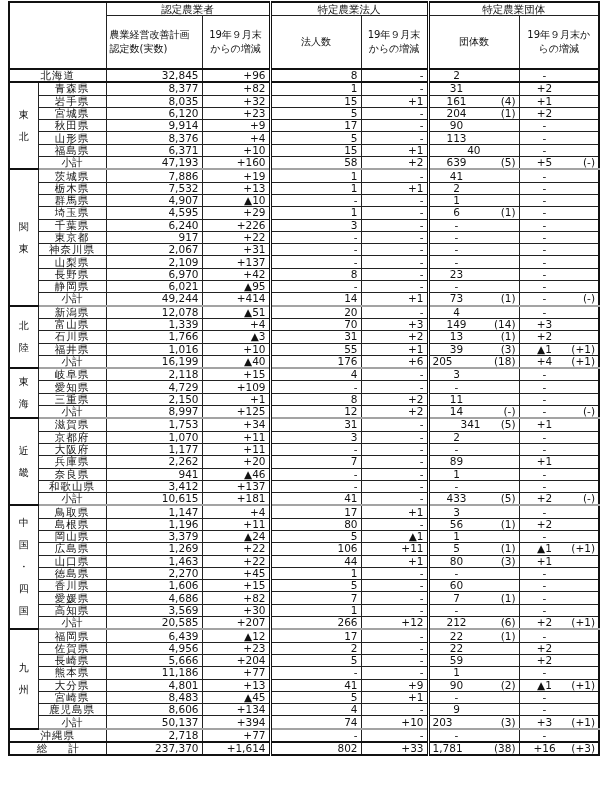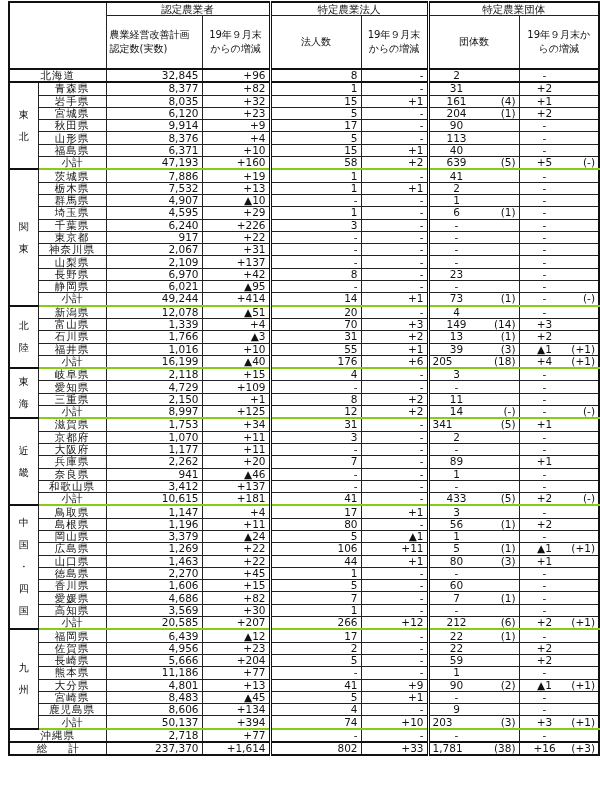"40" span { text-align: center -> right }
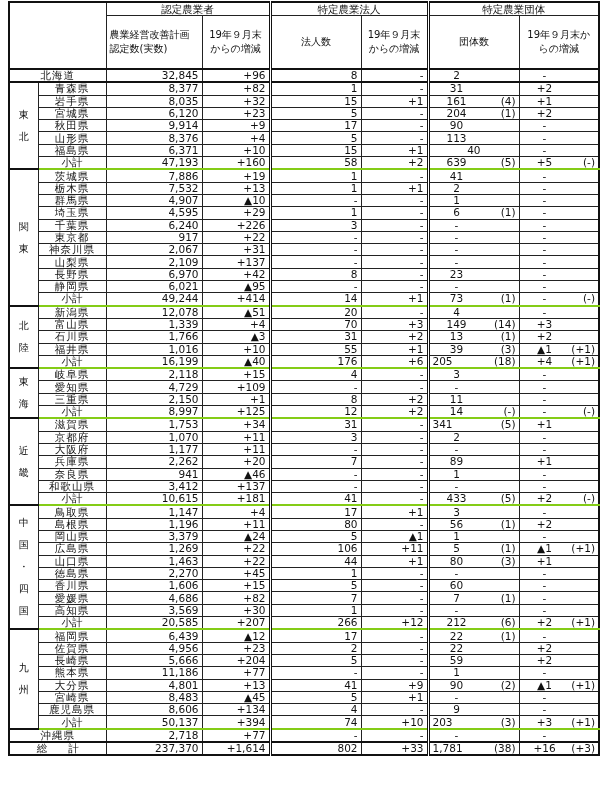"小計" .subtotal td { border-bottom: 2px solid #84cc16 -> 2px solid #a3a3a3 }
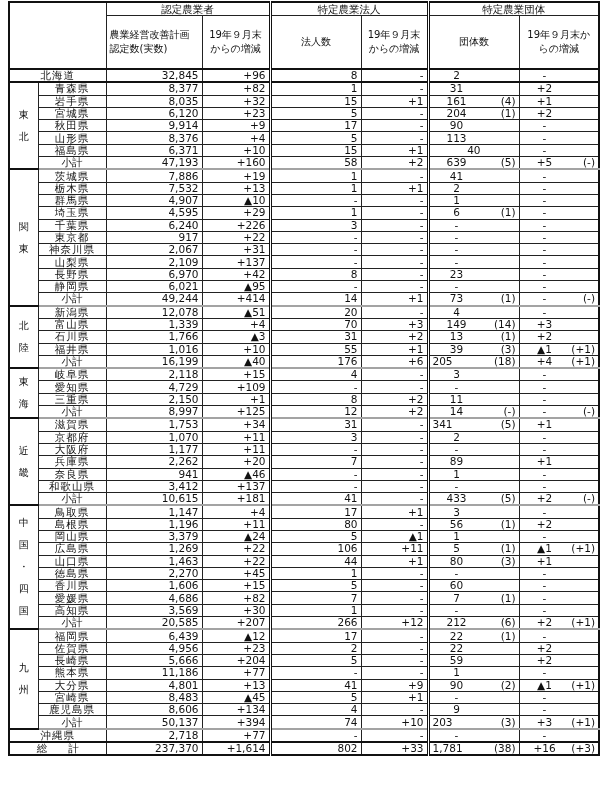"341" span { text-align: left -> right }
